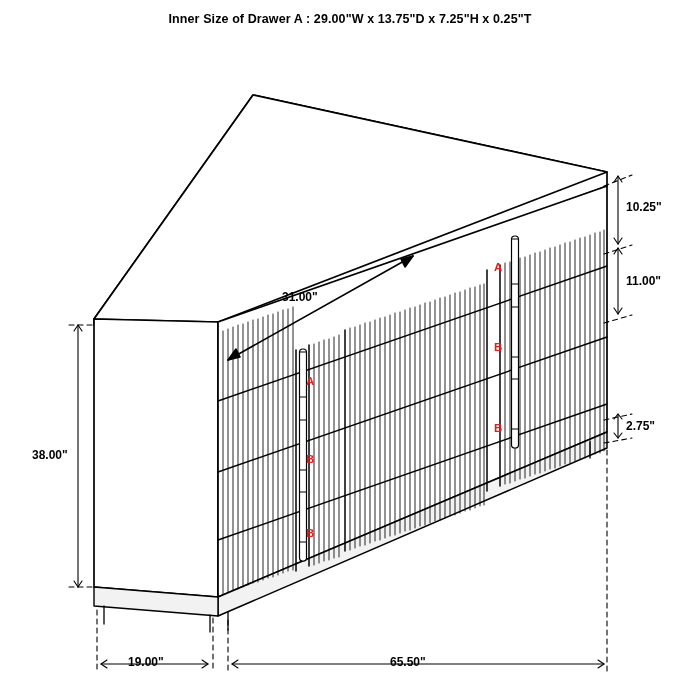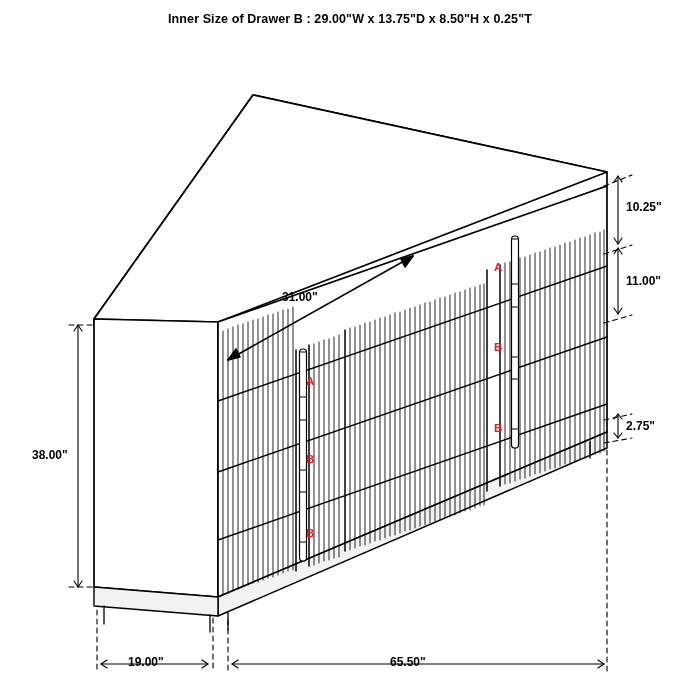"Inner Size of Drawer A" div { html: none -> <div>Inner Size of Drawer A : 29.00"W x 13.75"D x 7.25"H x 0.25"T</div> }
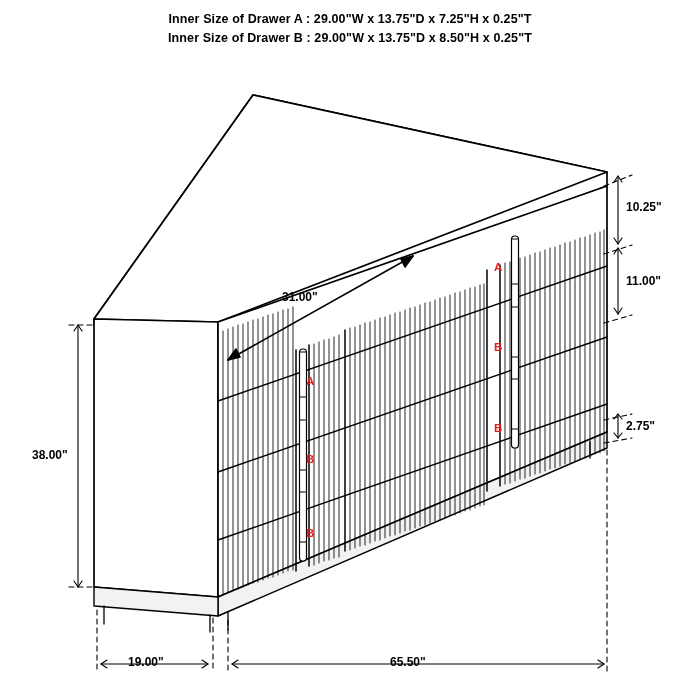"Inner Size of Drawer B" div { html: <div>Inner Size of Drawer B : 29.00"W x 13.75"D x 8.50"H x 0.25"T</div> -> none }
